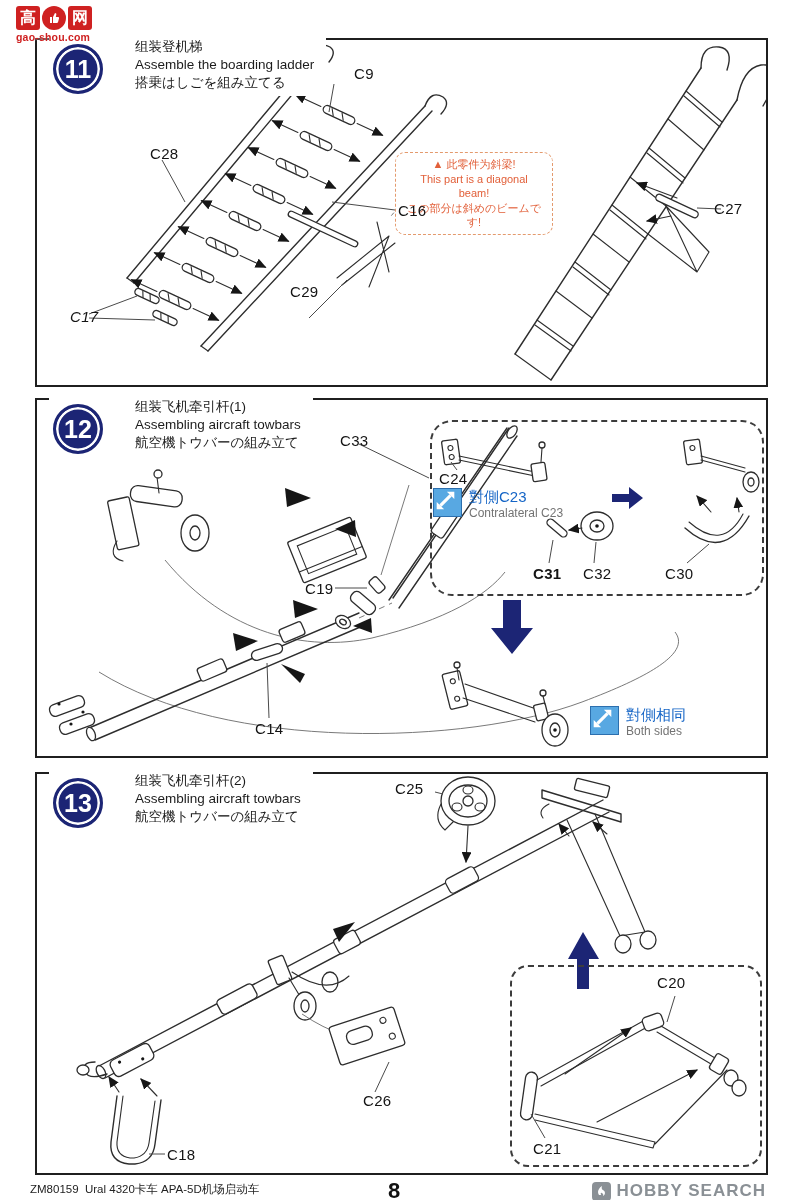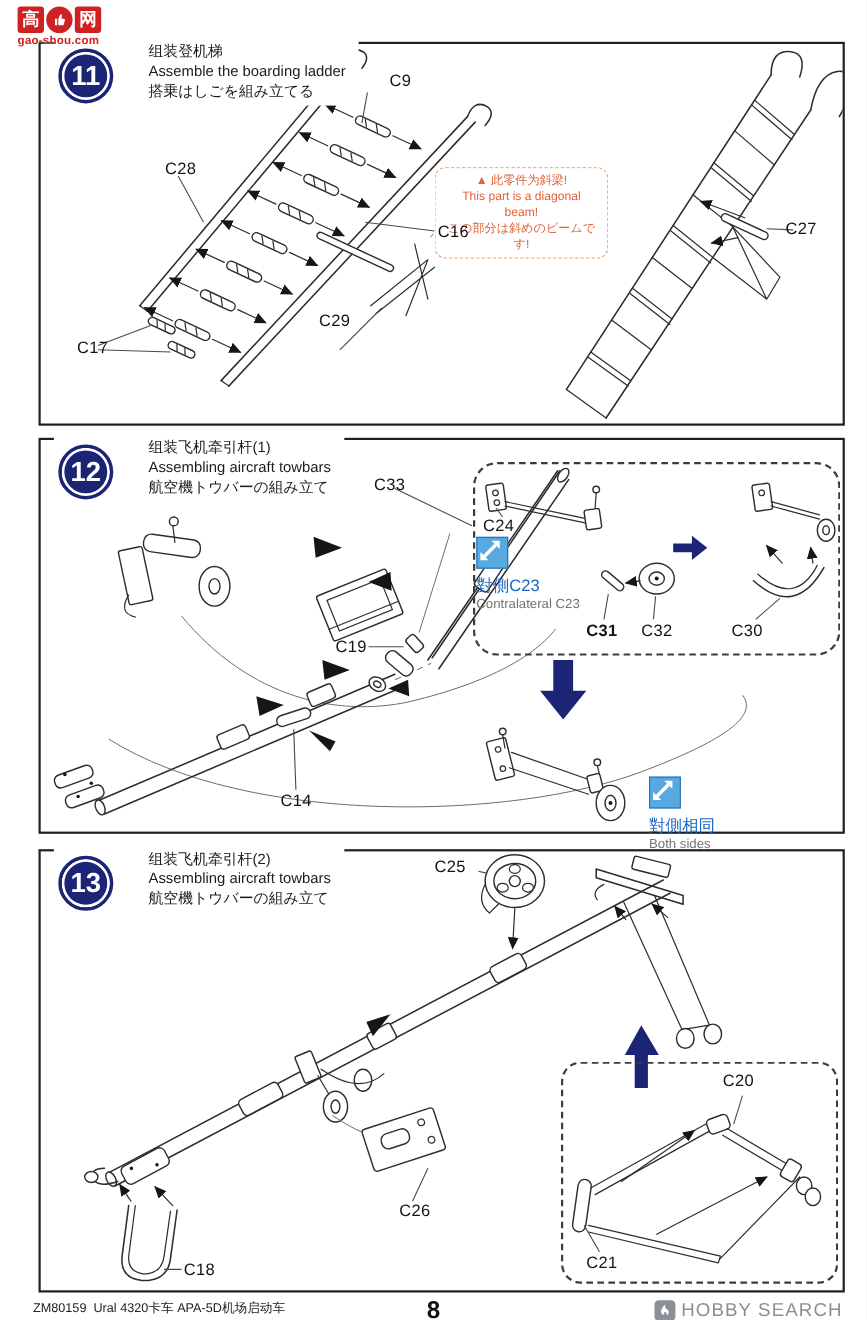"C17" span.plabel { font-style: none -> italic }
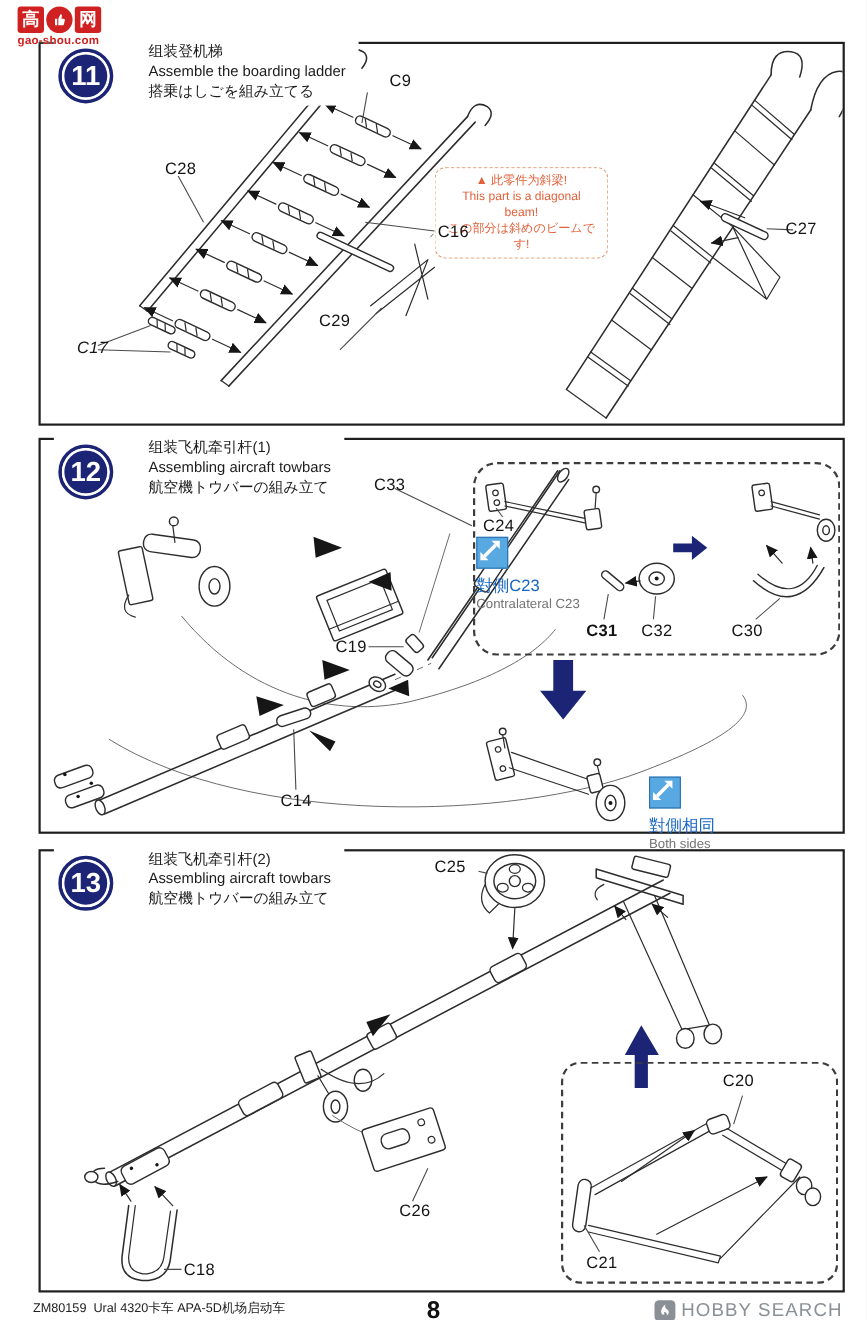"對側C23" .bluenote { flex-direction: column -> none }
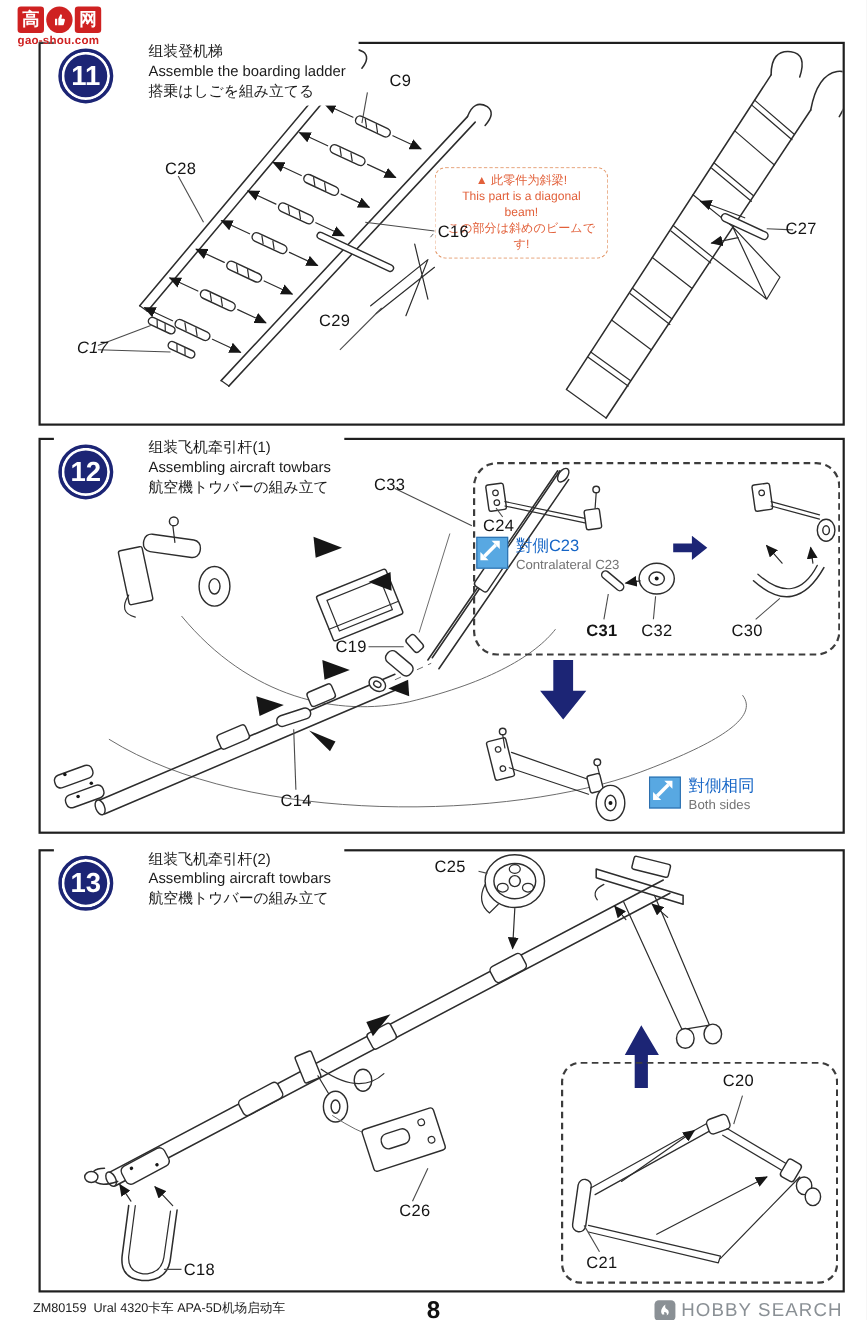"HOBBY SEARCH" #hobby { font-weight: normal -> bold }
